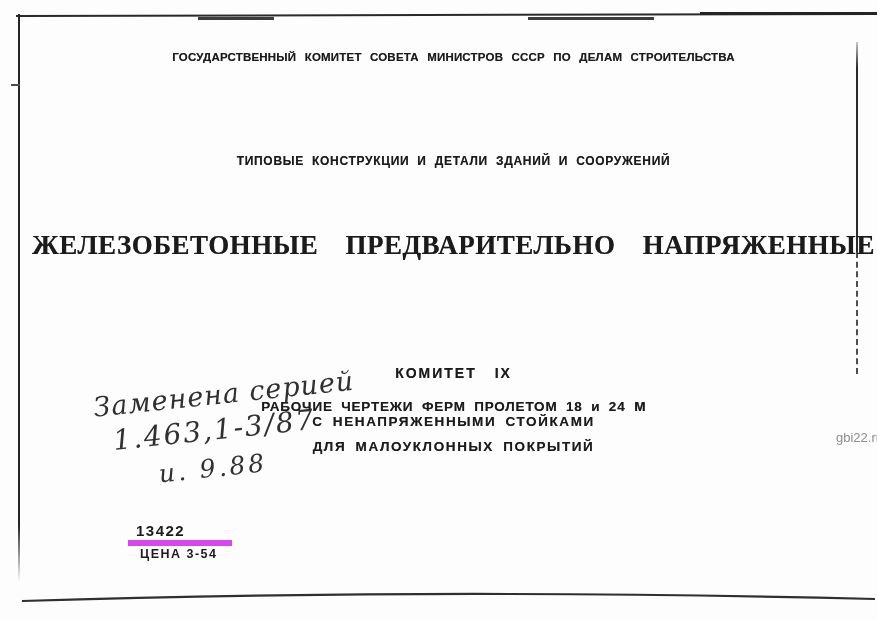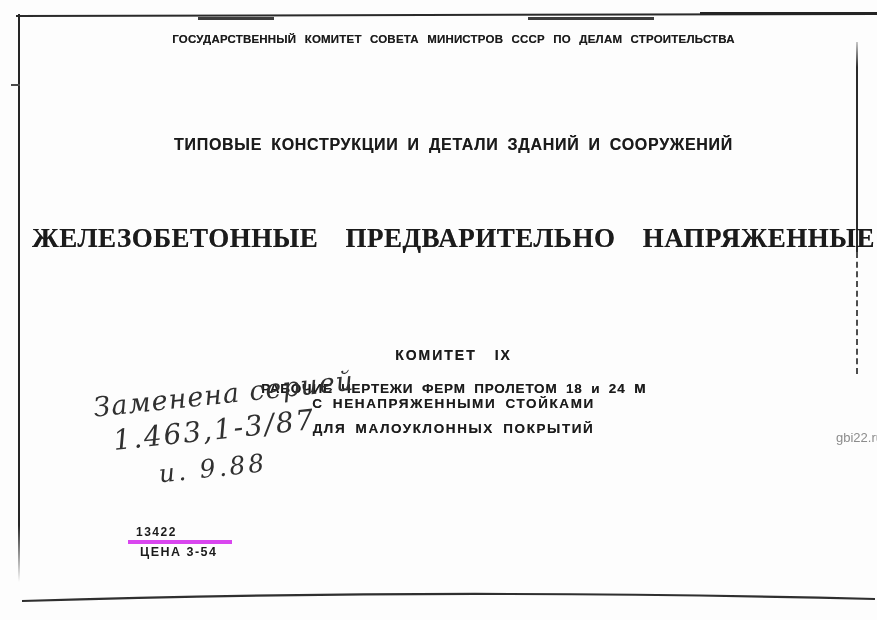"ГОСУДАРСТВЕННЫЙ КОМИТЕТ СОВЕТА МИНИСТРОВ" .centerline { margin-top: none -> 18px }
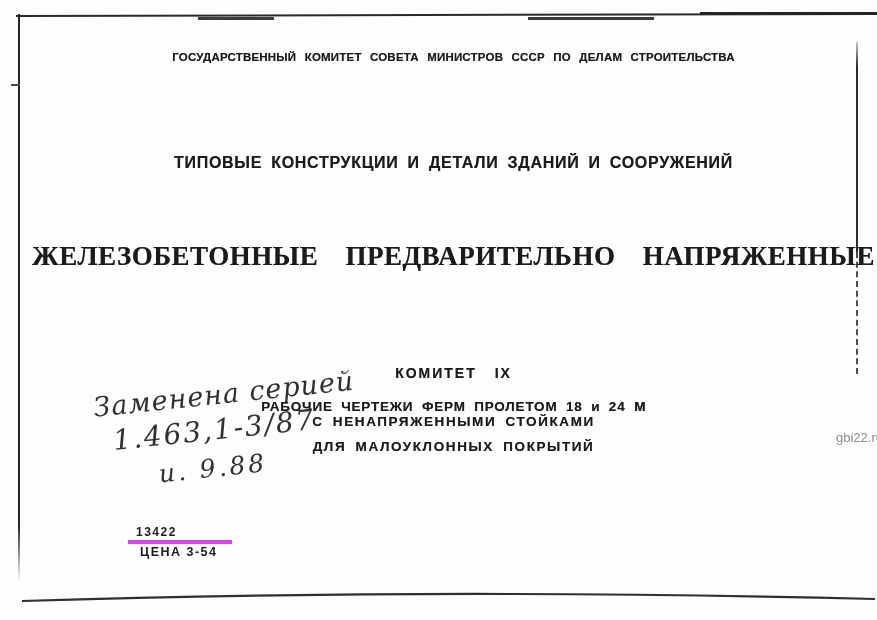"ТИПОВЫЕ КОНСТРУКЦИИ И ДЕТАЛИ ЗДАНИЙ" .collection-line { font-size: 16px -> 12px }
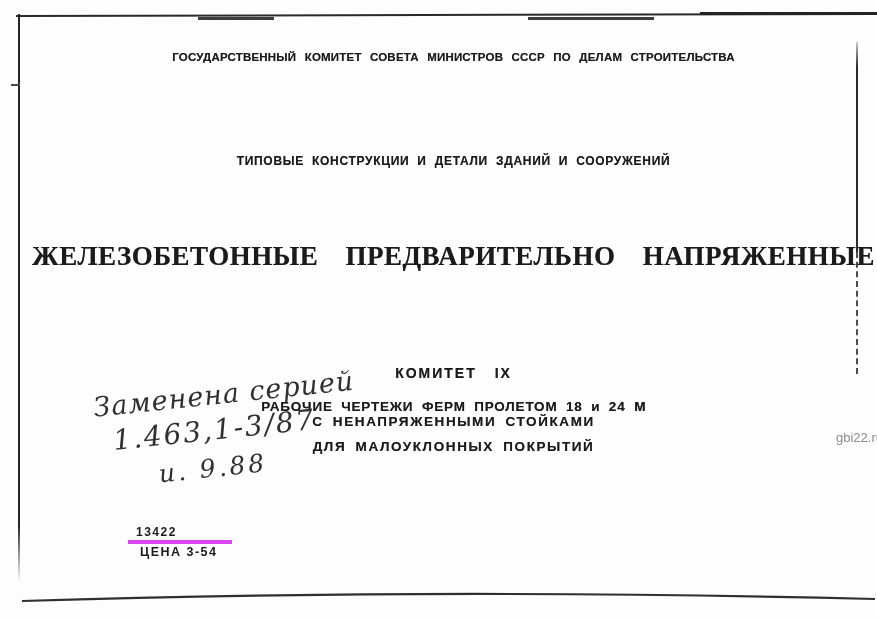"ЖЕЛЕЗОБЕТОННЫЕ ПРЕДВАРИТЕЛЬНО" .title-line1 { top: 223px -> 212px }
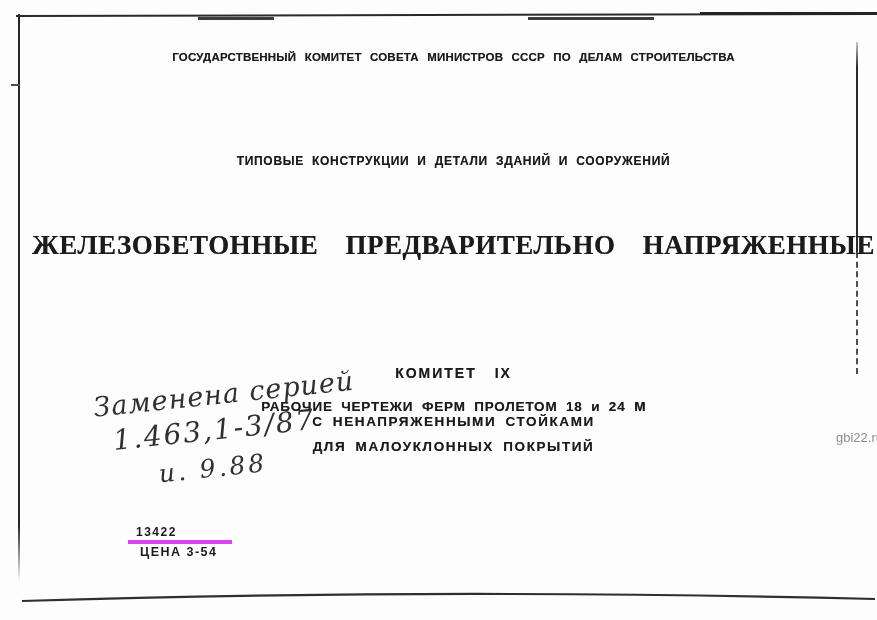"13422" .price-code { border-bottom: 4px solid #d946ef -> 6px solid #d946ef; font-size: 12px -> 15px }
